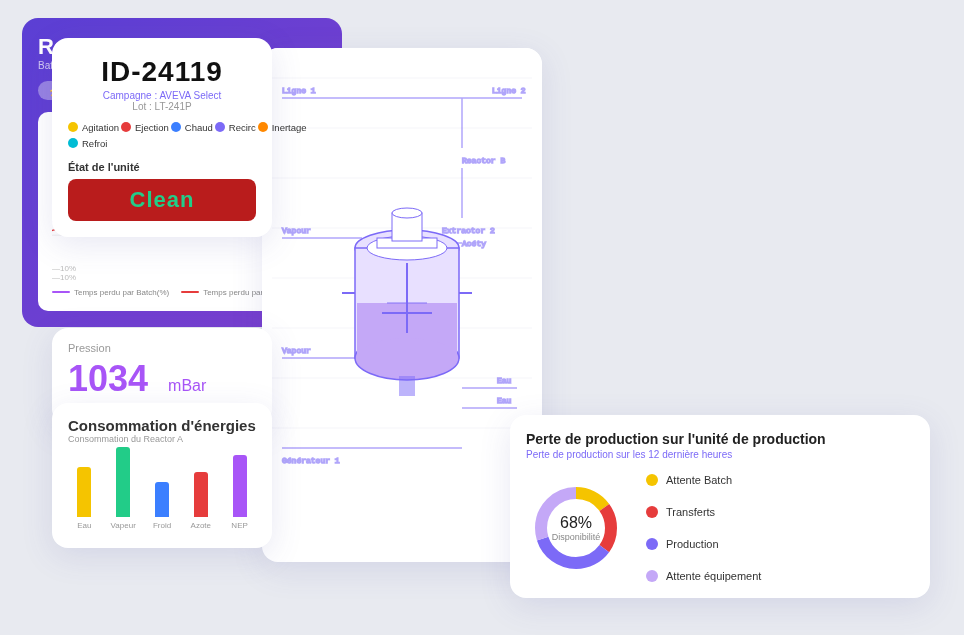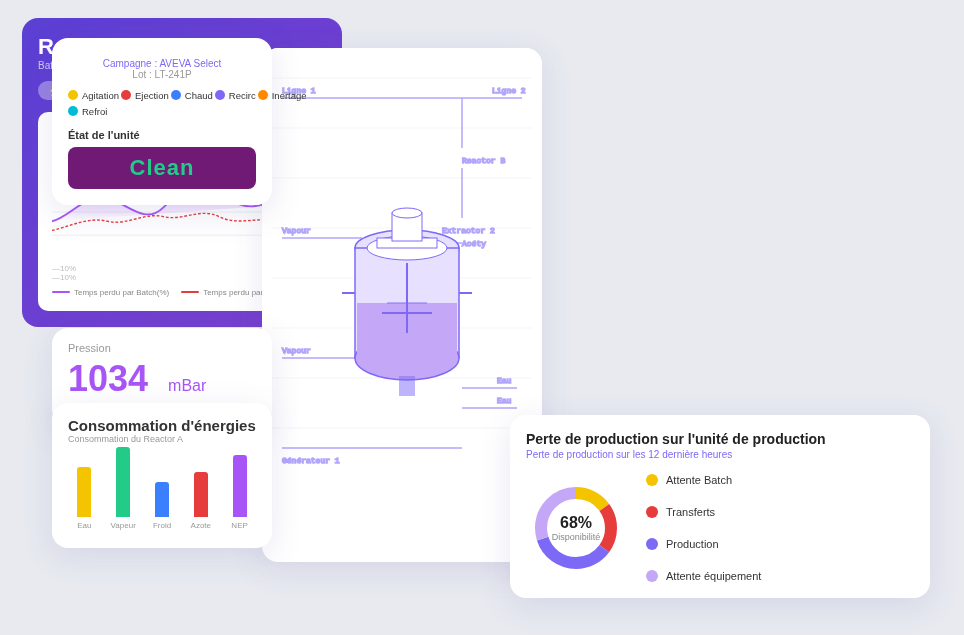"ID-24119" div.id-title { html: none -> <div>ID-24119</div> }
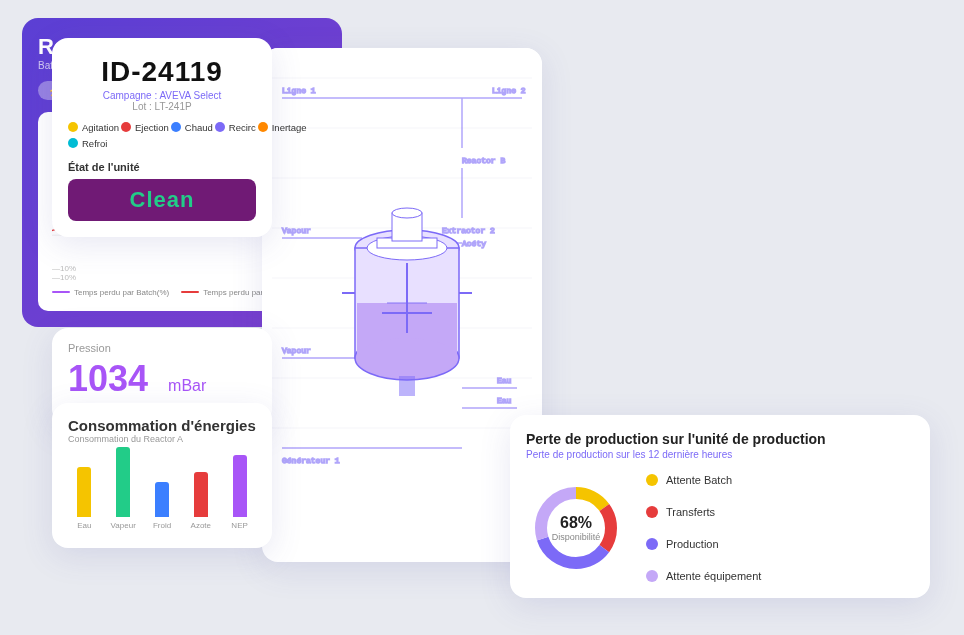"Clean" .clean-badge { background: #701a75 -> #b91c1c }
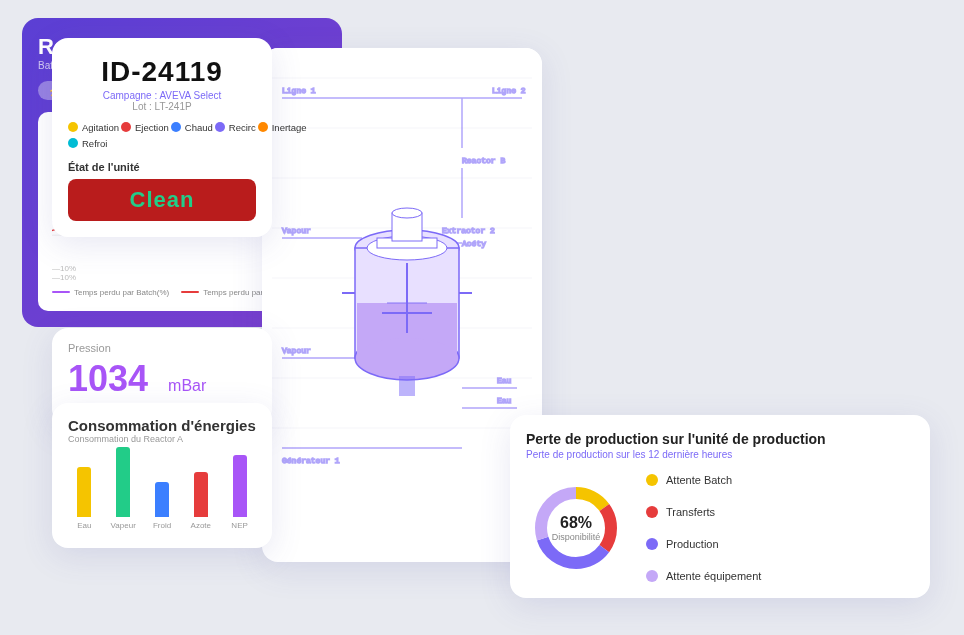"68%" .donut-pct { font-weight: 700 -> 400 }
